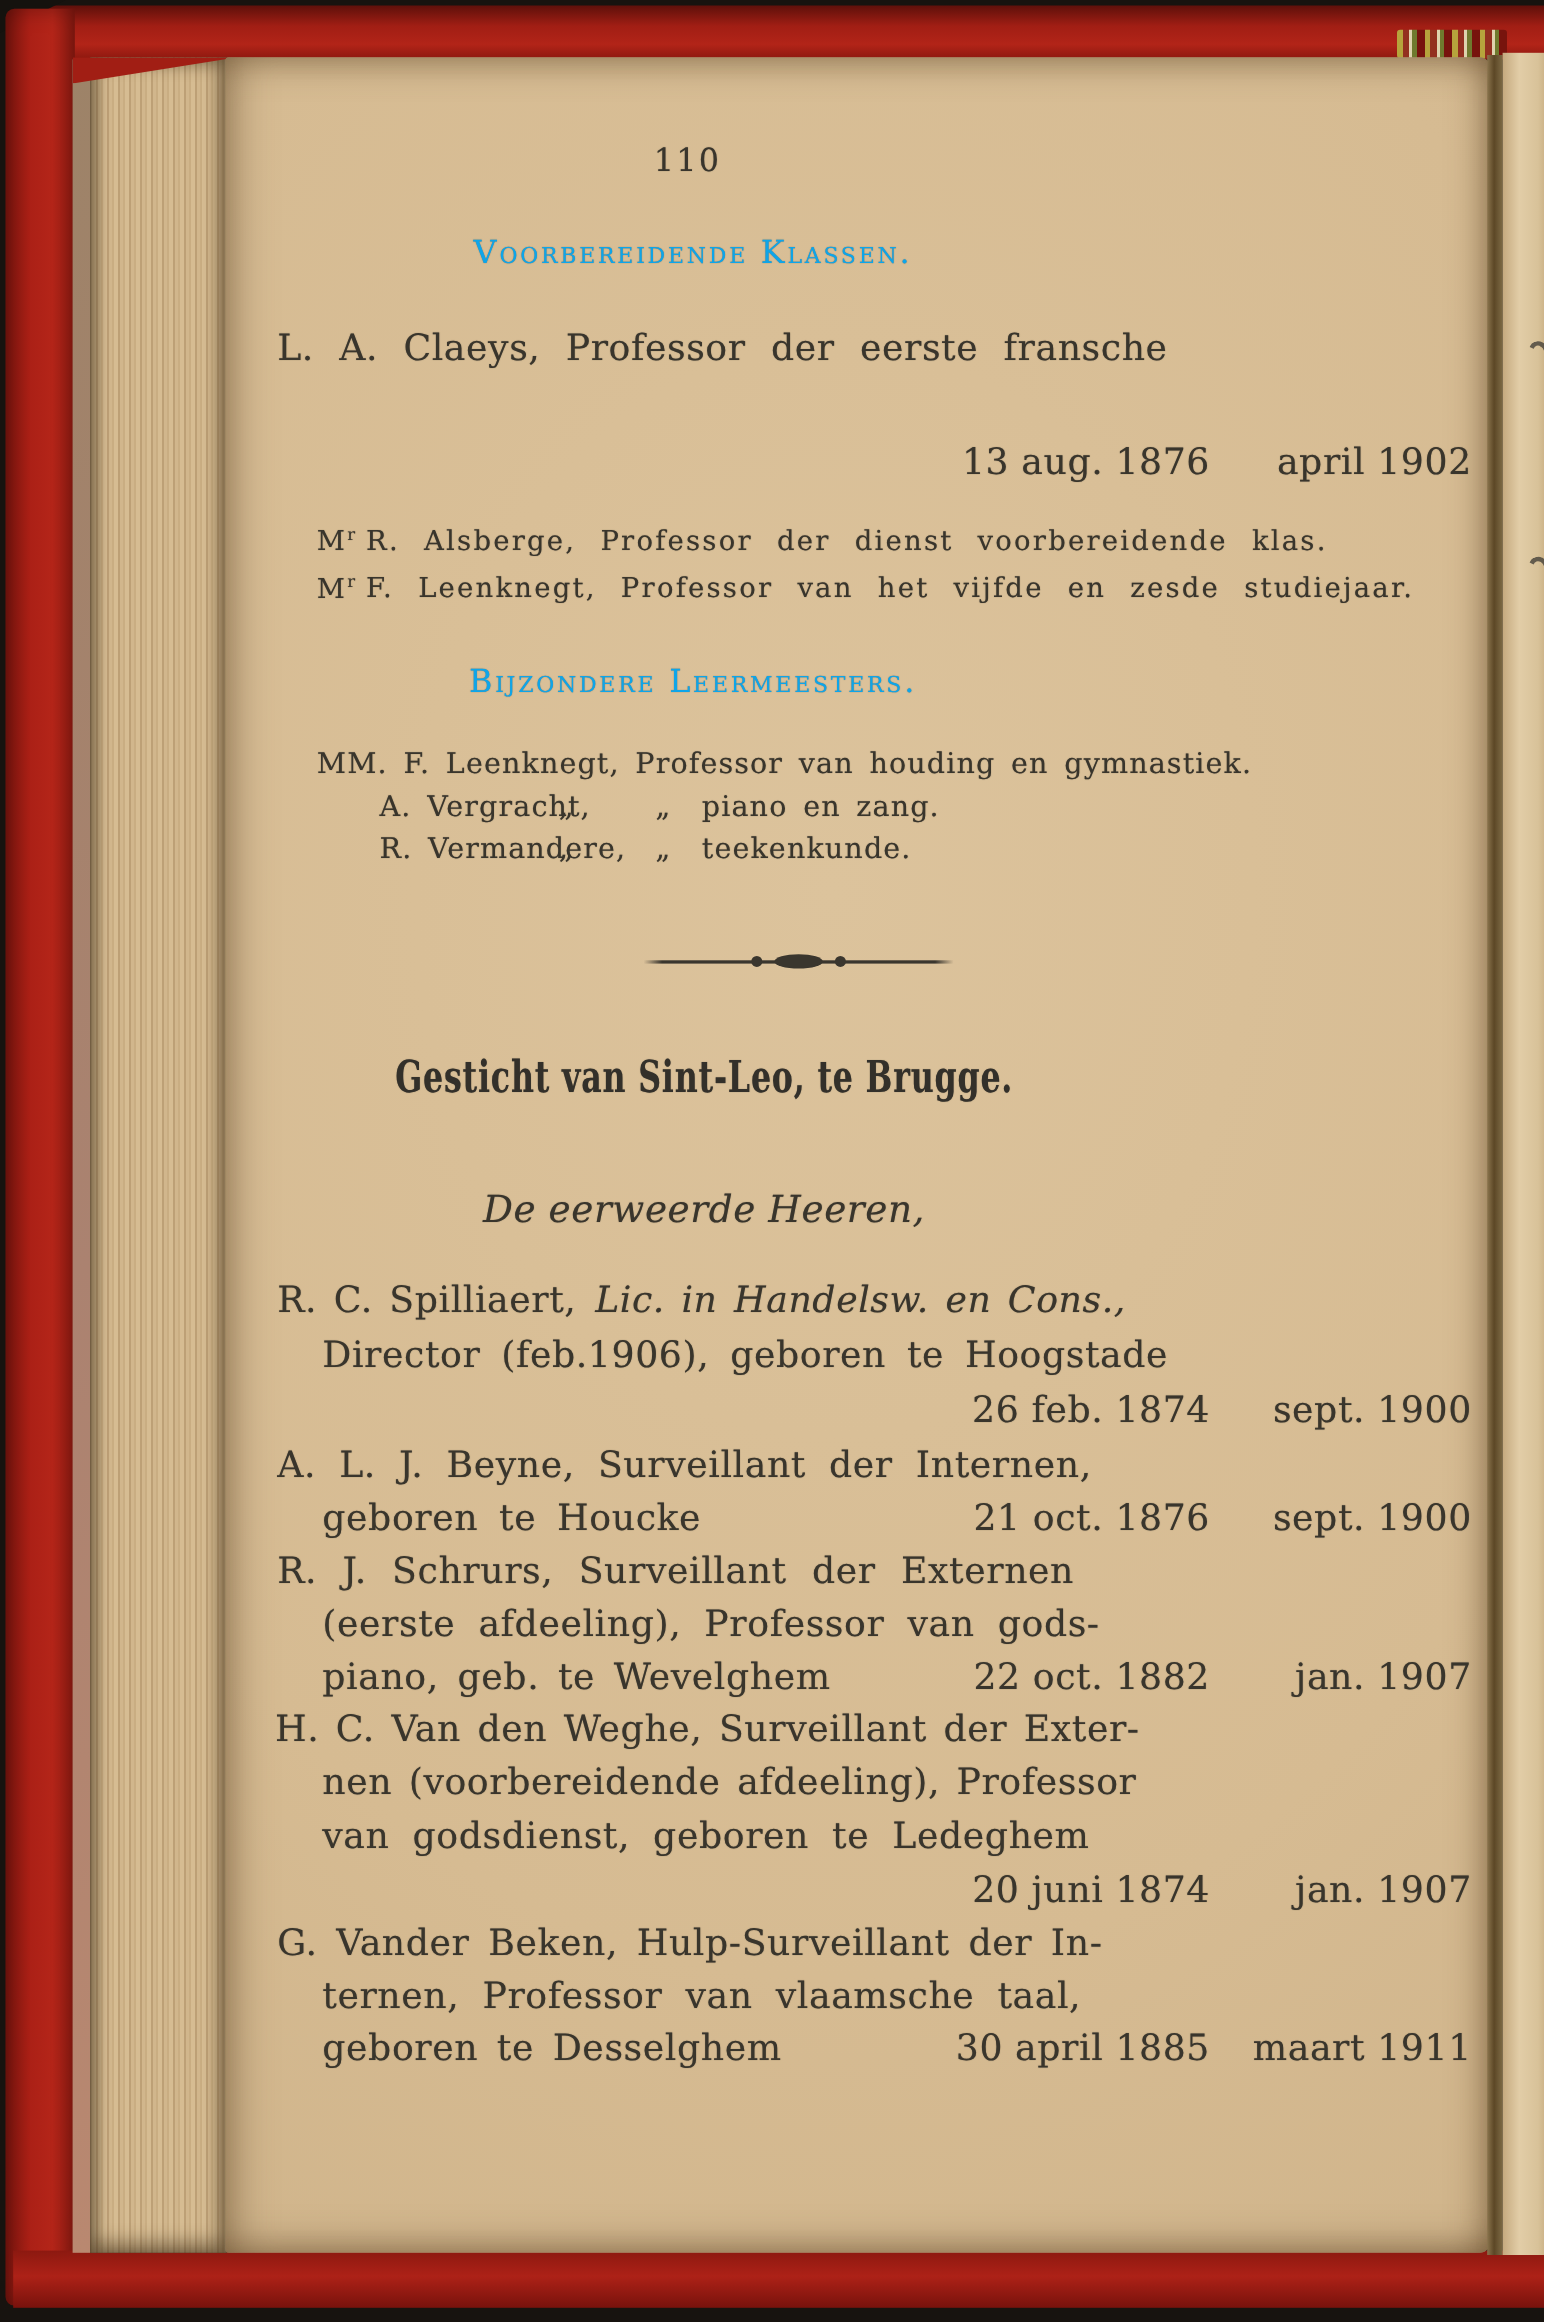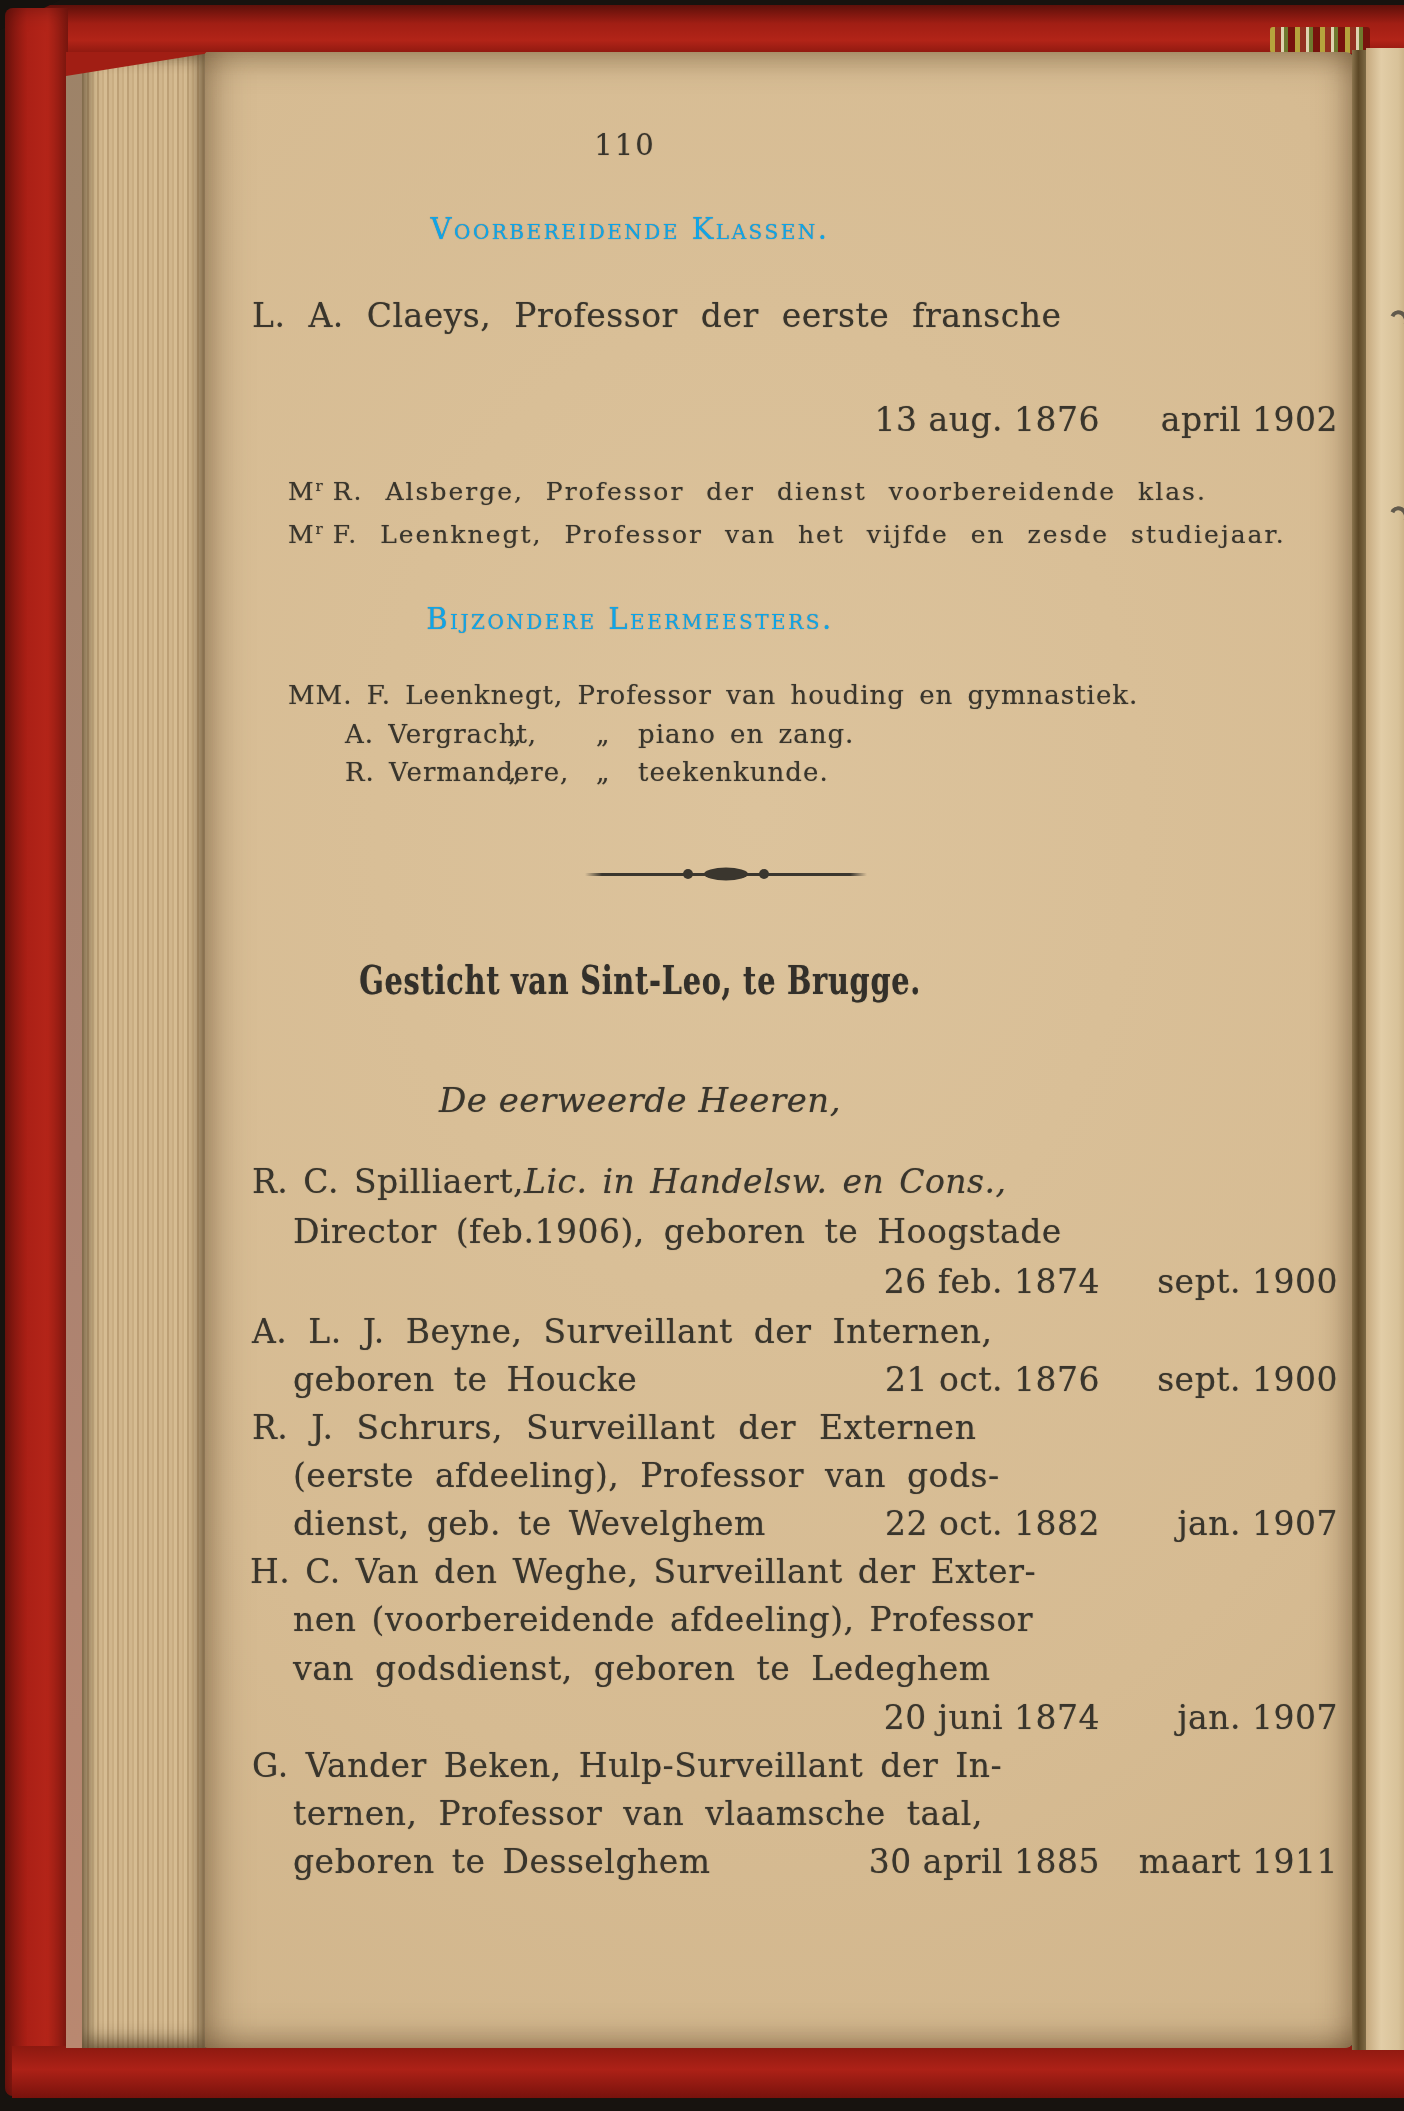"Lic. in Handelsw. en Cons.," .igap { margin-left: 0 -> 17px }
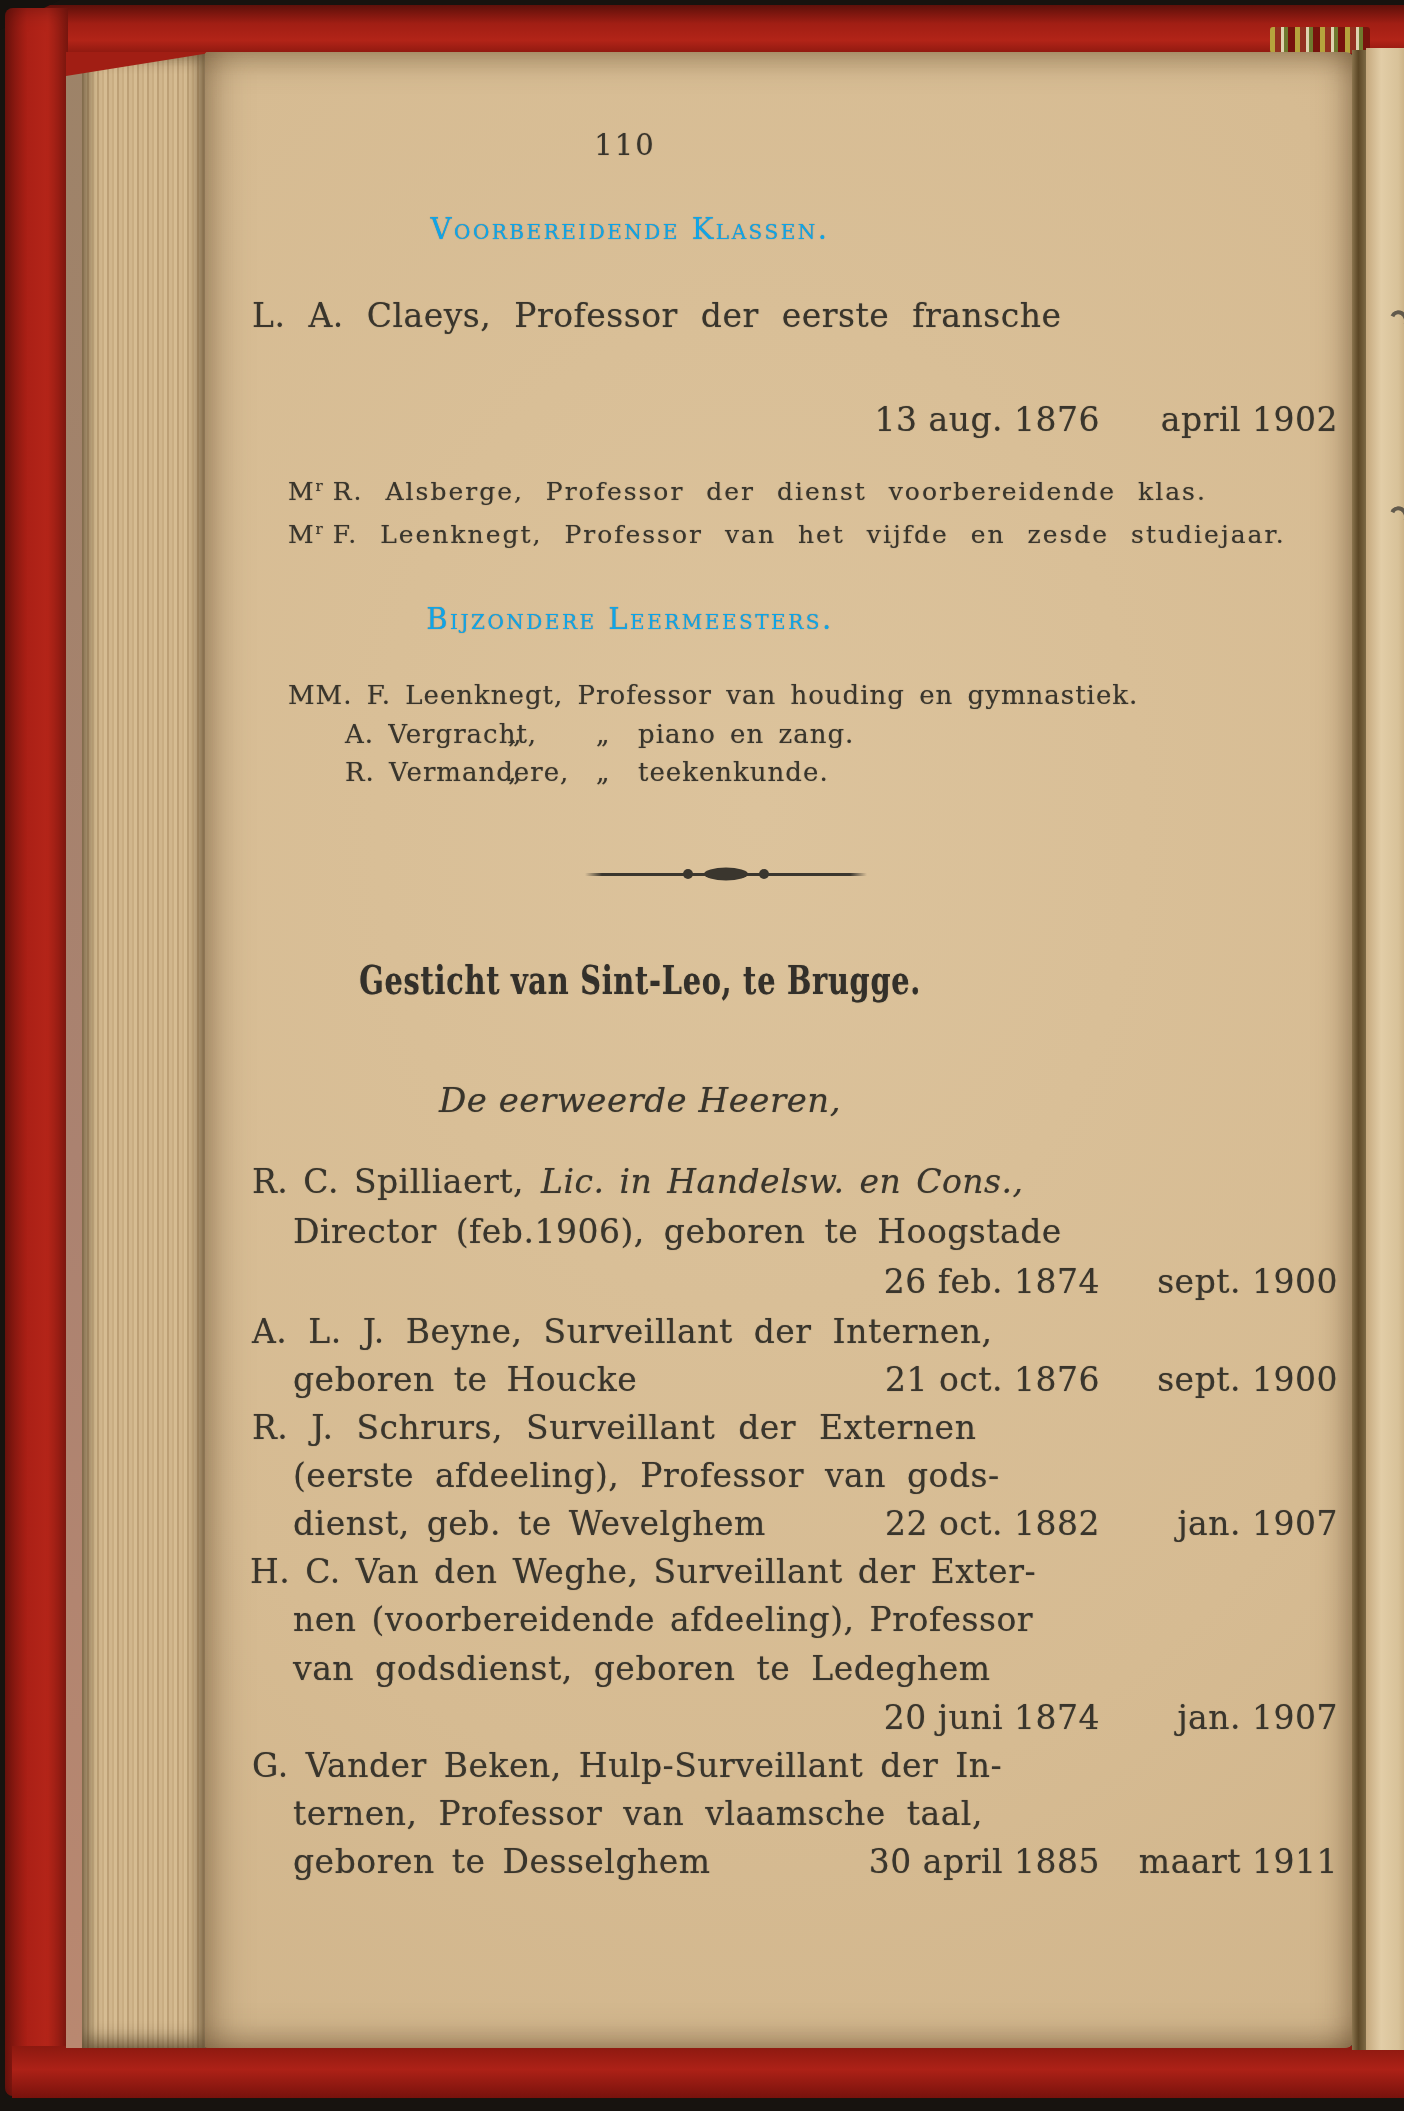"dienst, geb. te Wevelghem" span.lead { text: dienst -> piano }
